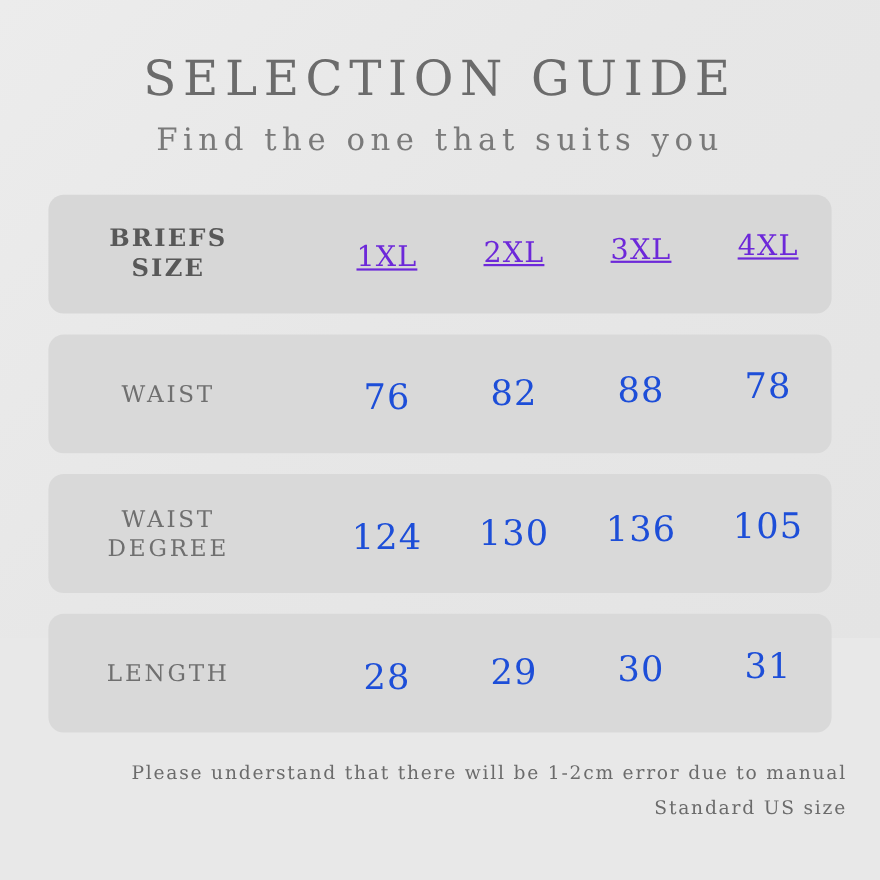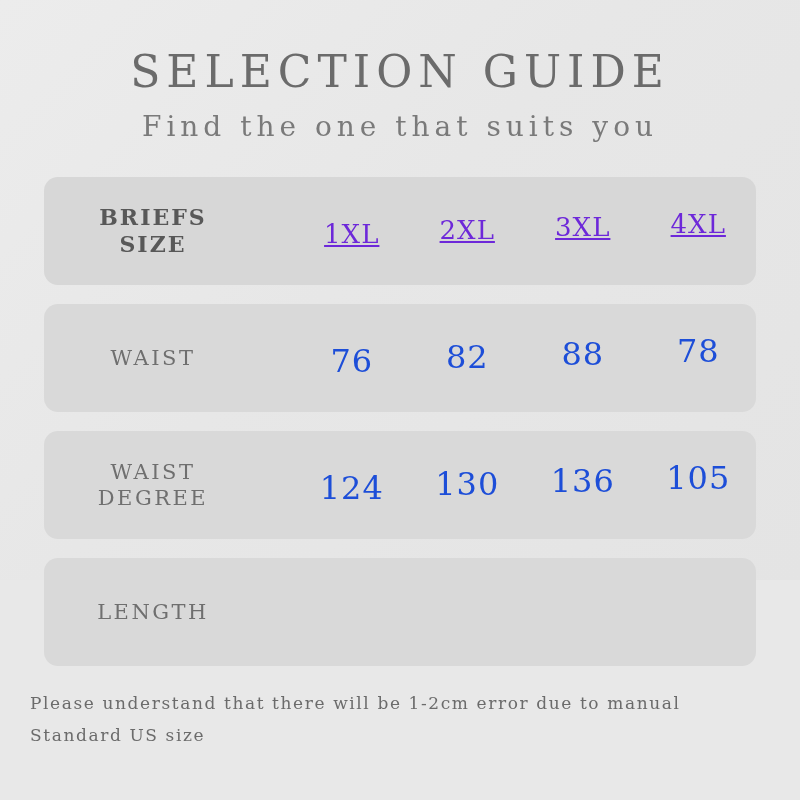"28" div.cells { html: none -> <div> <div>28</div> <div>29</div> <div>30</div> <div>31</div> </div> }
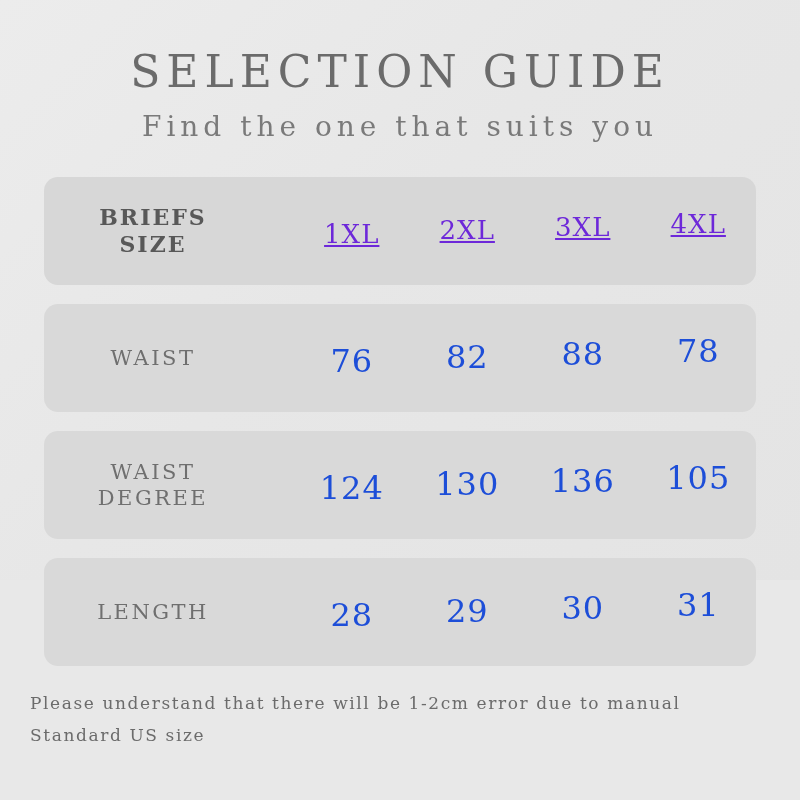"Please understand that there will" .footer { text-align: left -> right }
